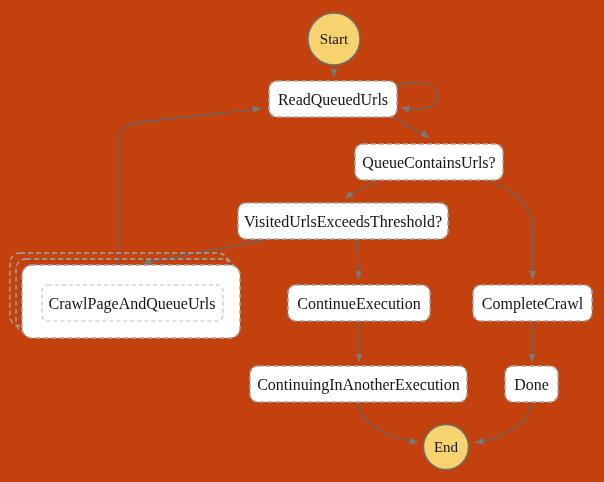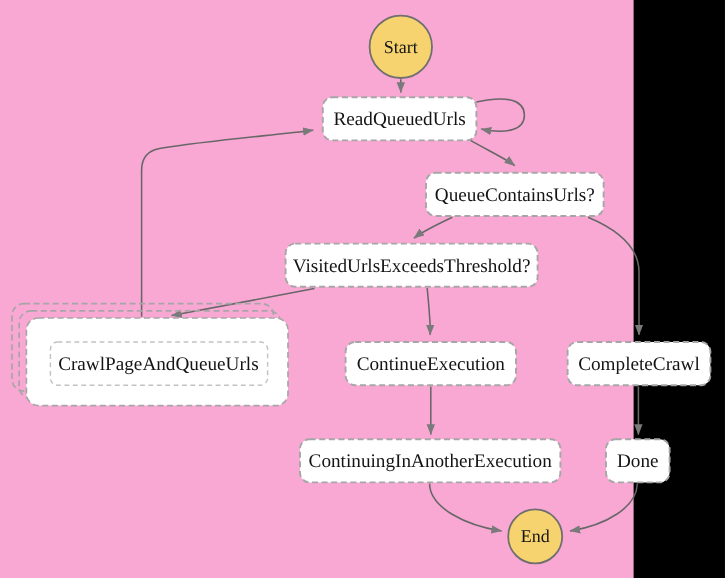"Start" .canvas { background: #f9a8d4 -> #c2410c; width: 528px -> 604px }
